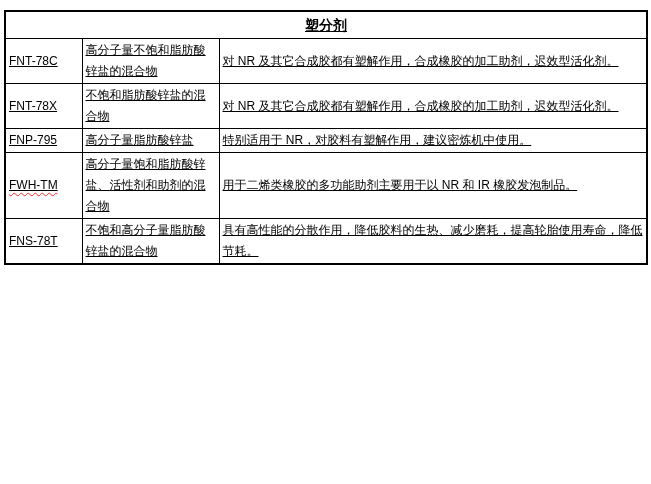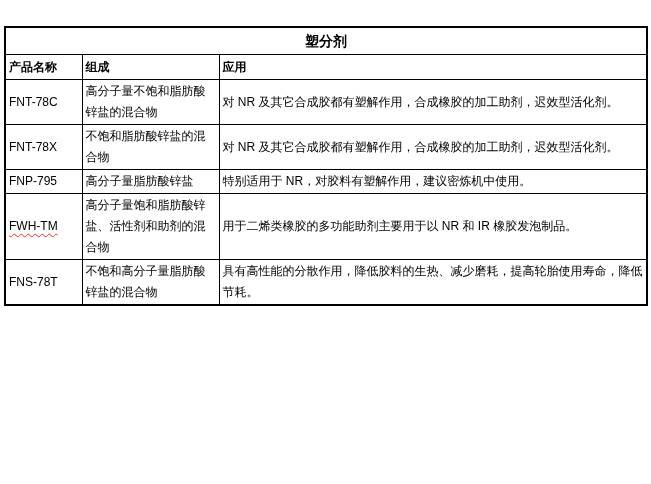"塑分剂" .page { padding: 26px 3px 0 4px -> 10px 3px 0 4px; text-decoration: none -> underline }
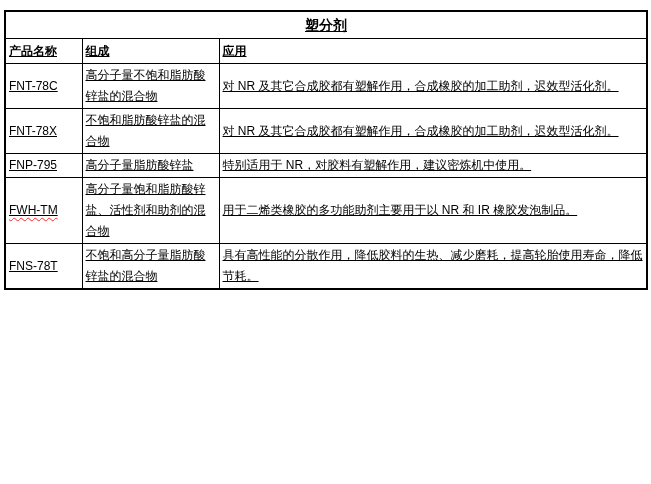"产品名称" tr.header-row { html: <tr> <th>产品名称</th> <th>组成</th> <th>应用</th> </tr> -> none }
